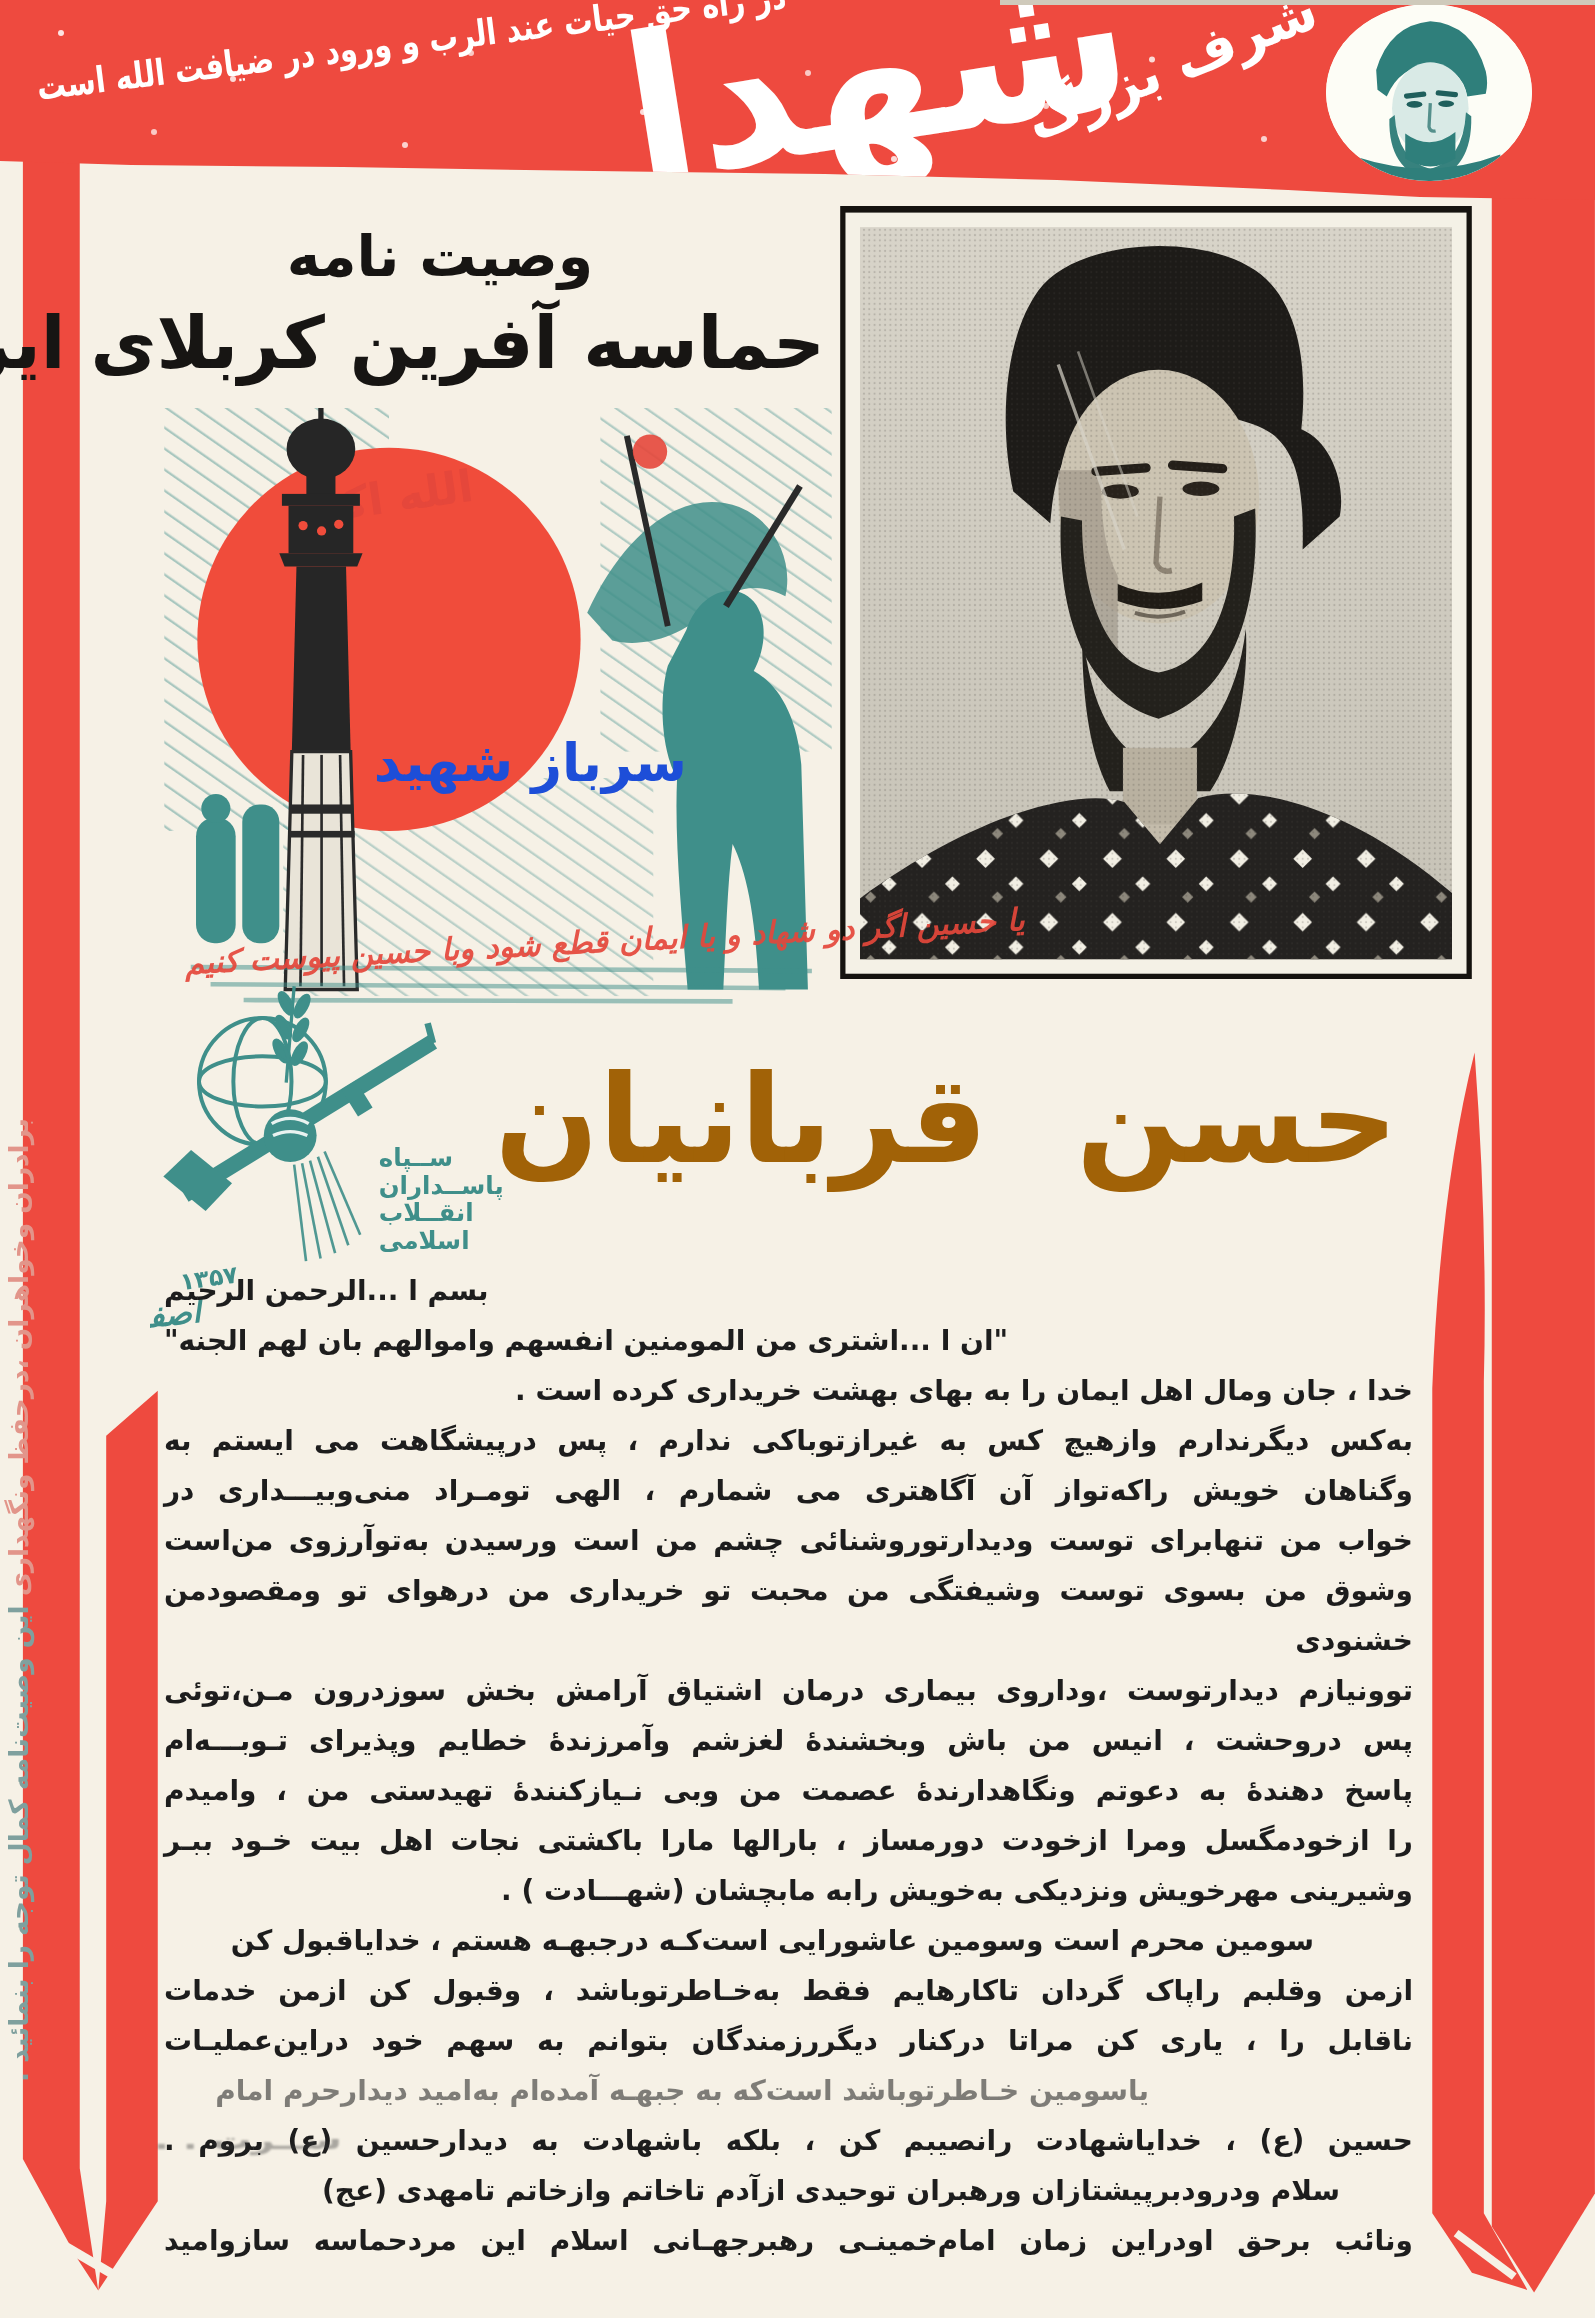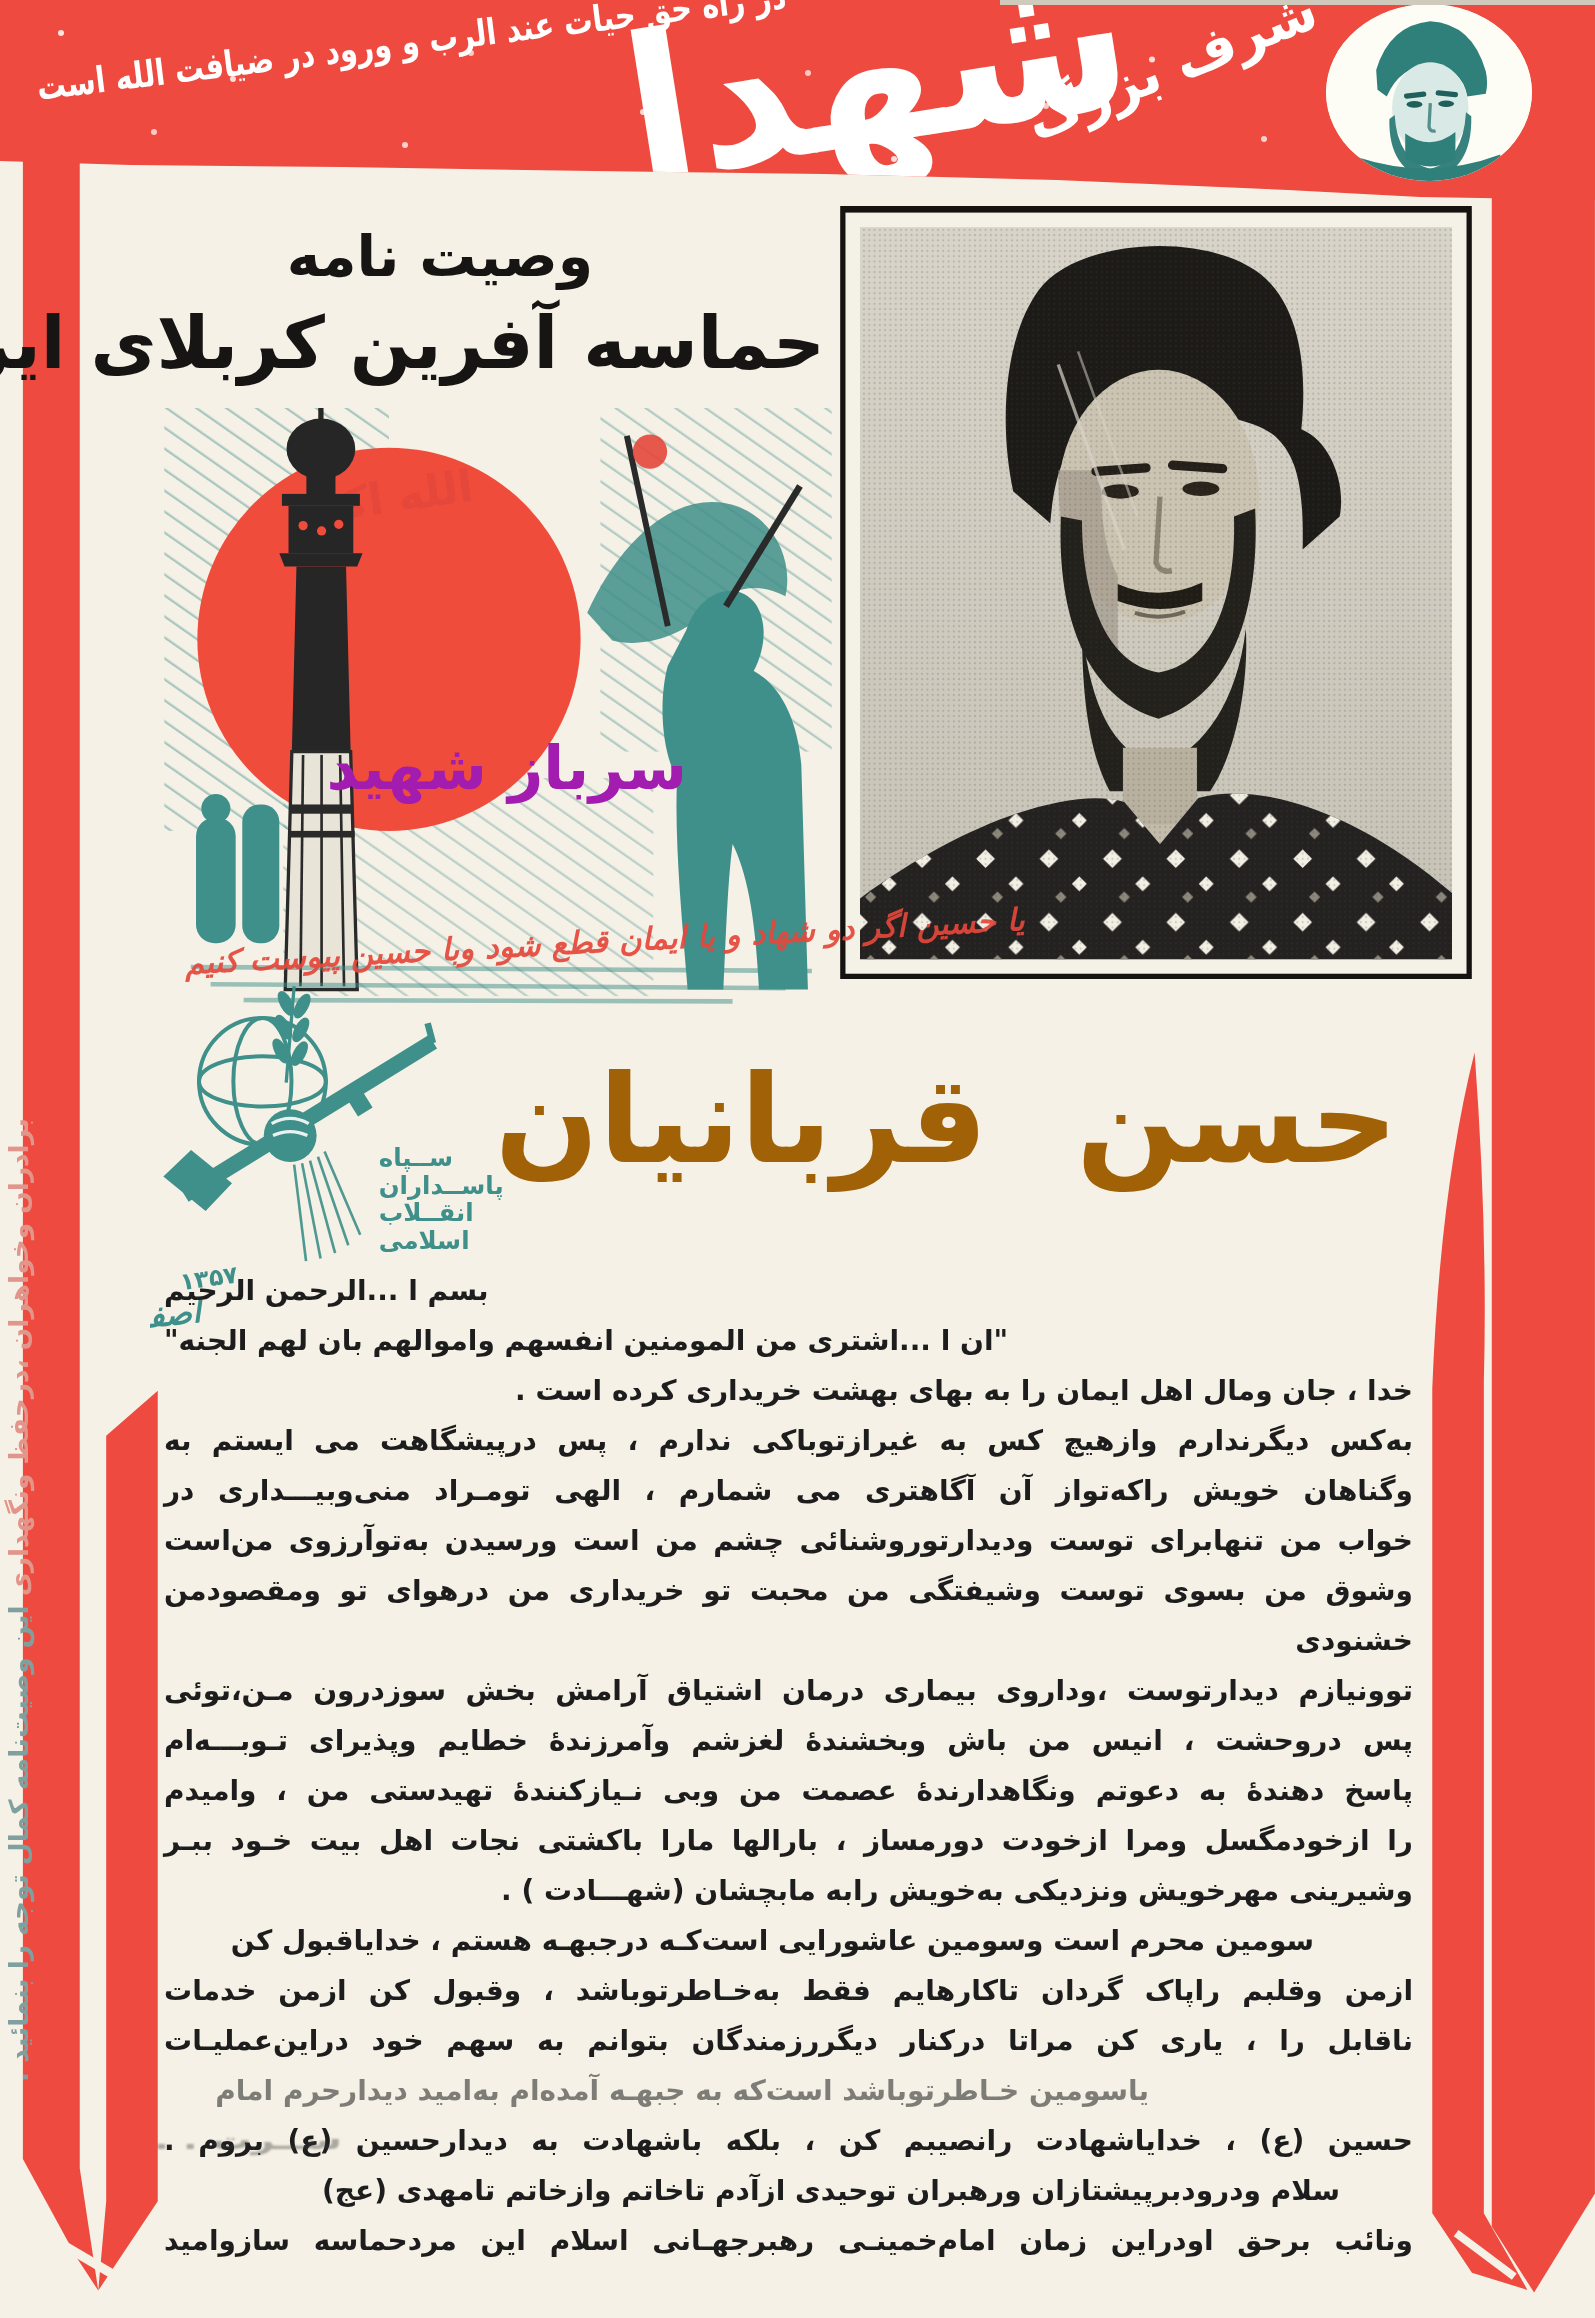"سرباز شهید" .caption { color: #a21caf -> #1d4ed8; font-size: 61px -> 53px }
